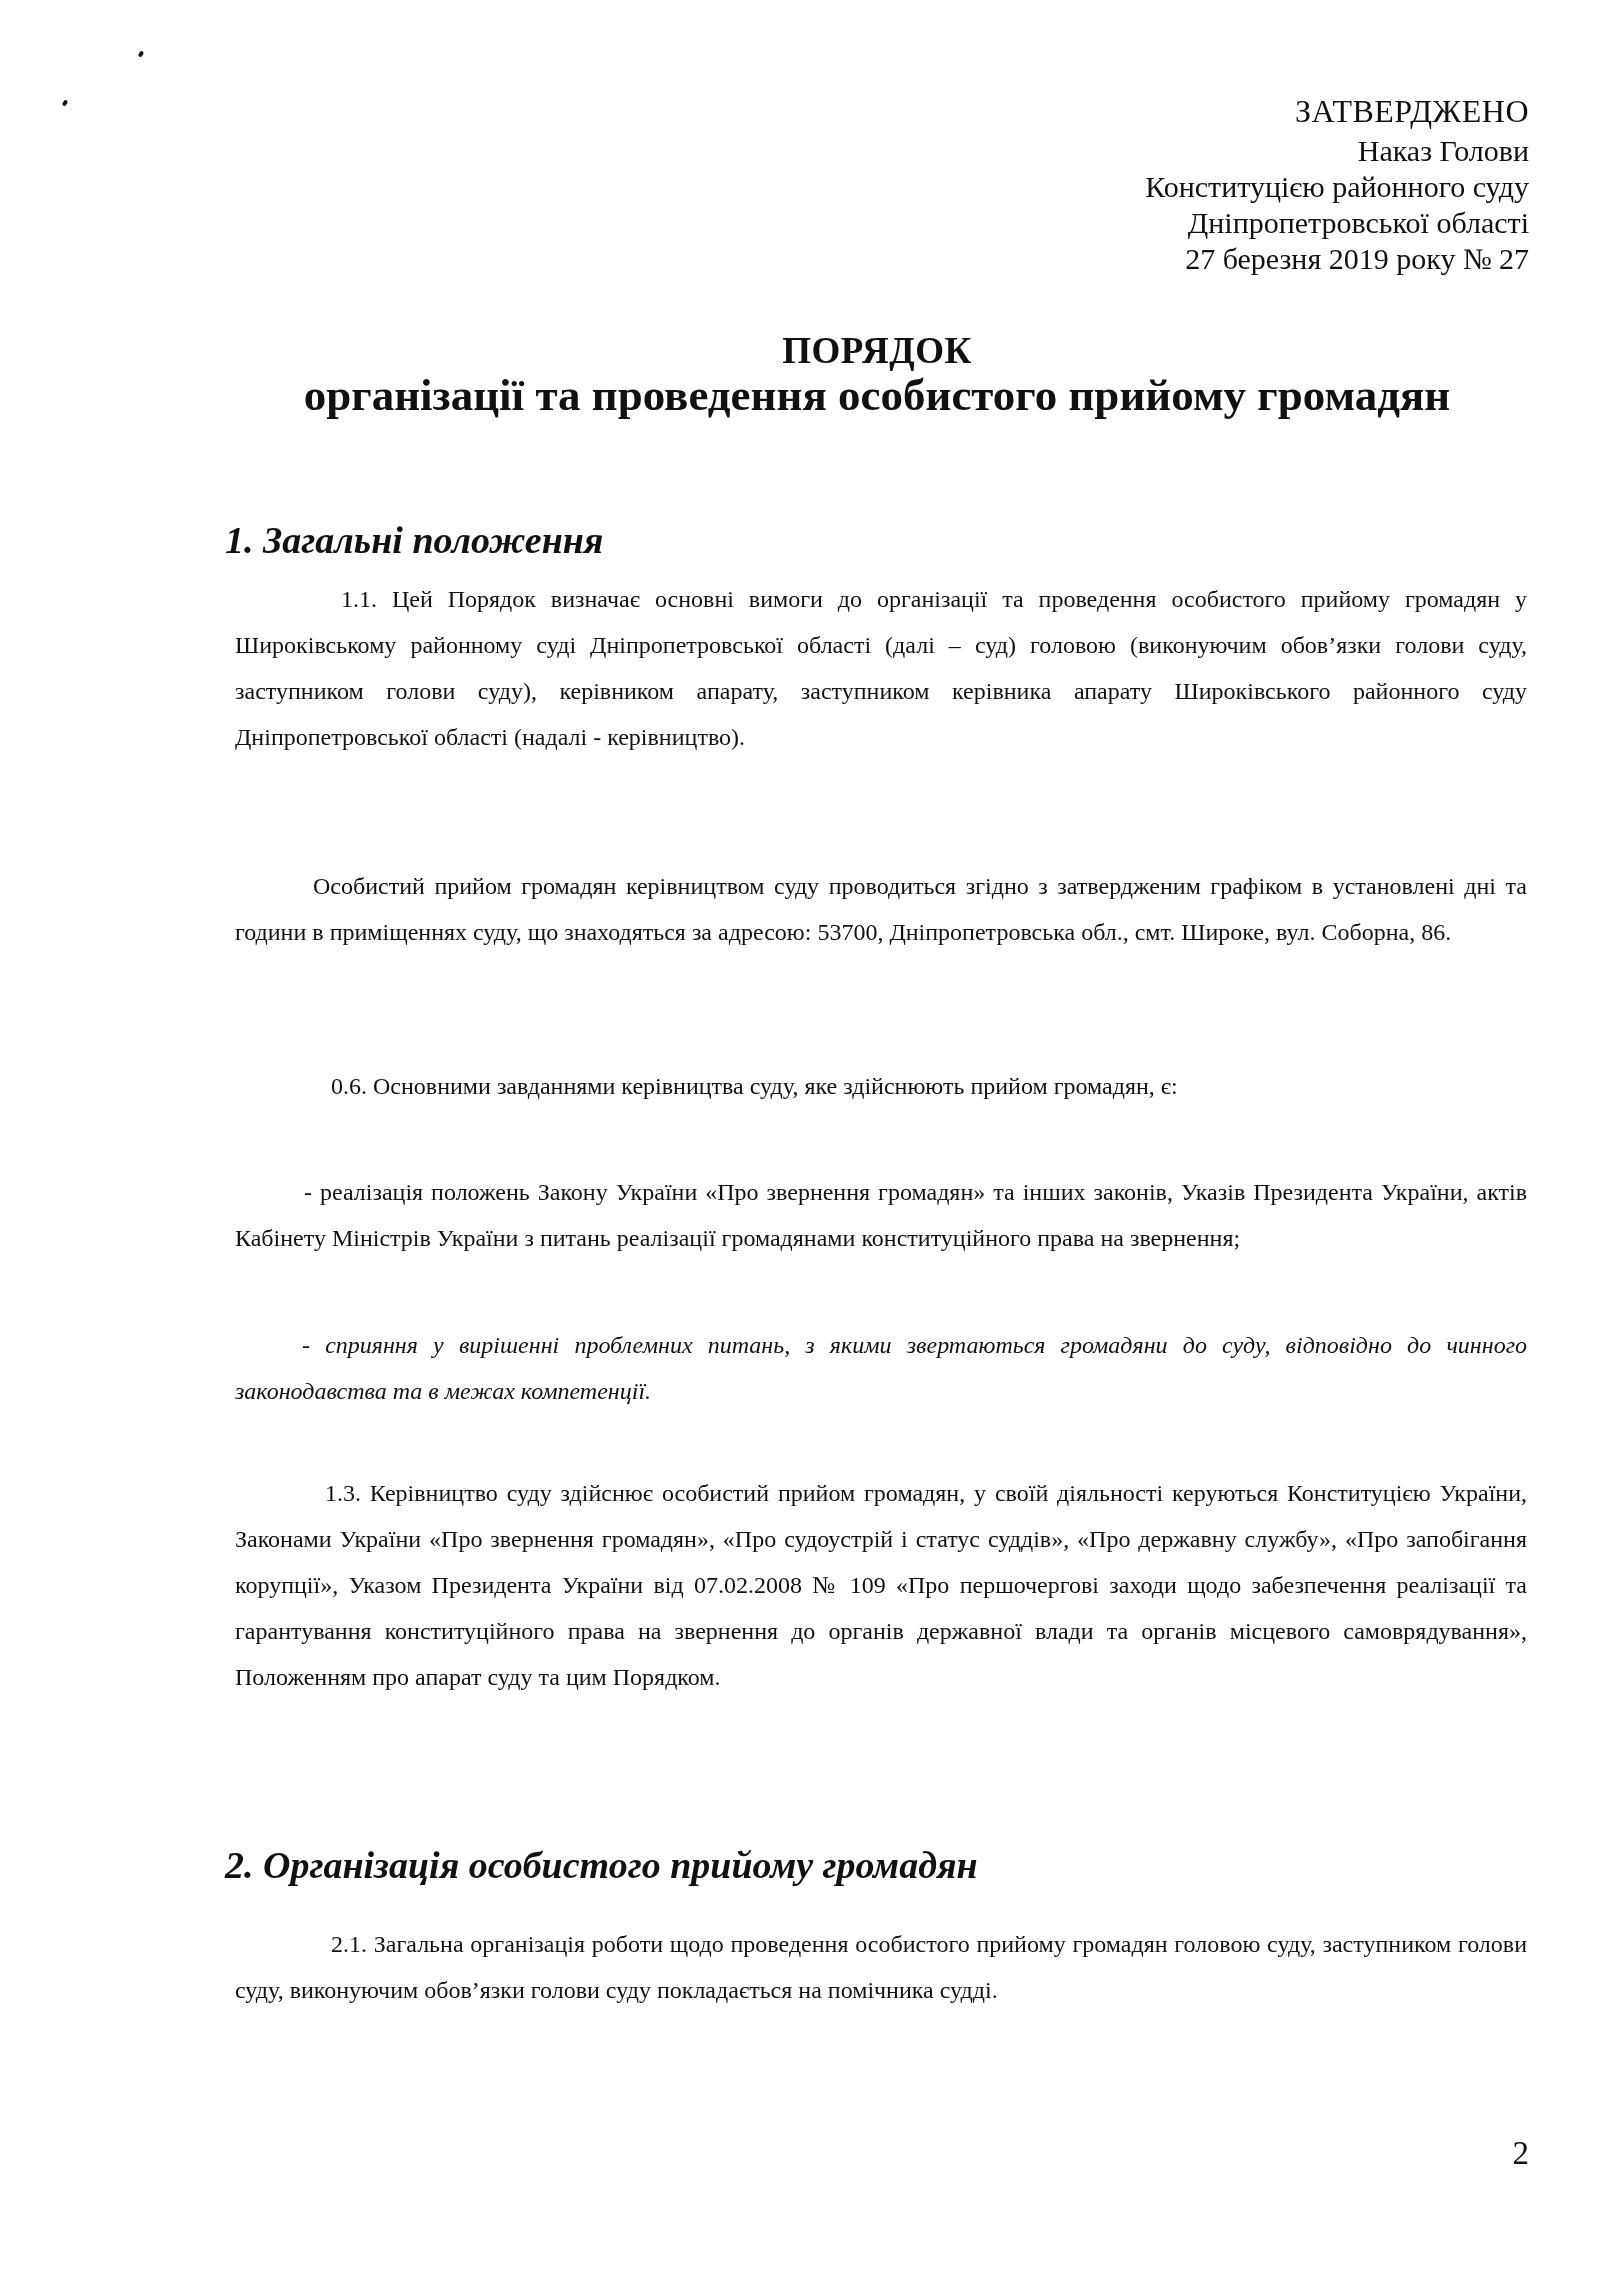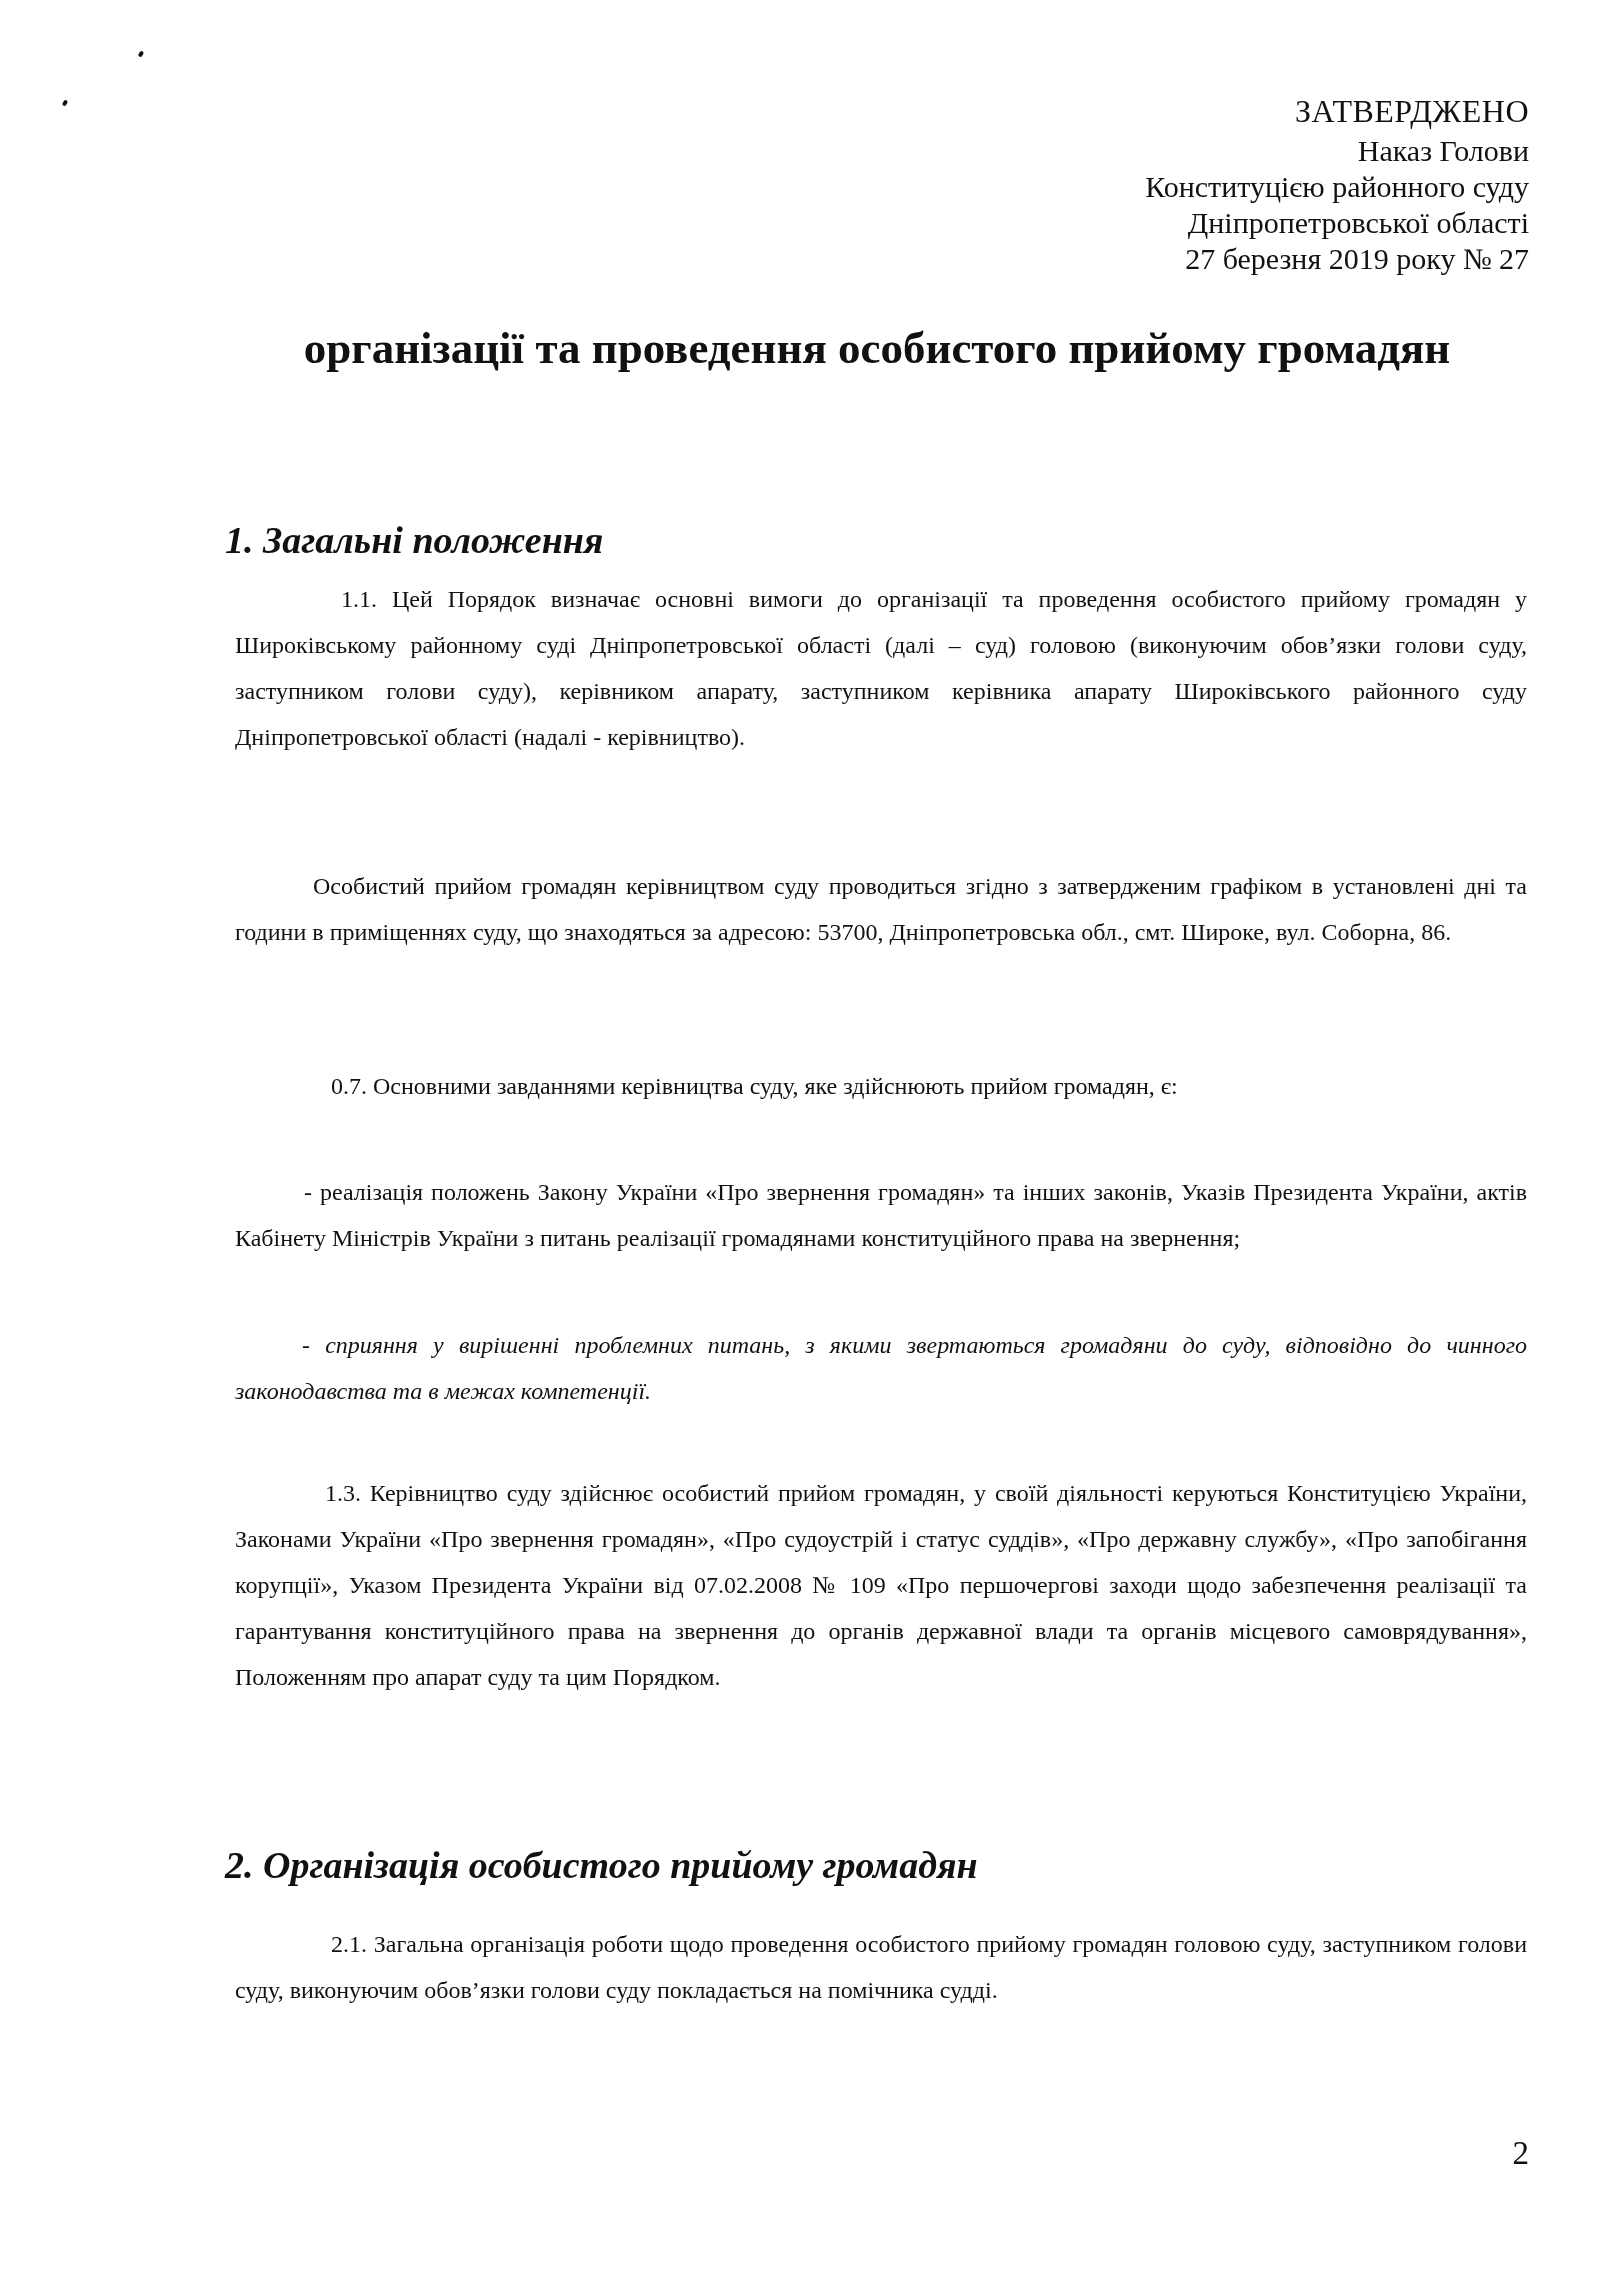"ПОРЯДОК" div.t1 { html: none -> <div>ПОРЯДОК</div> }
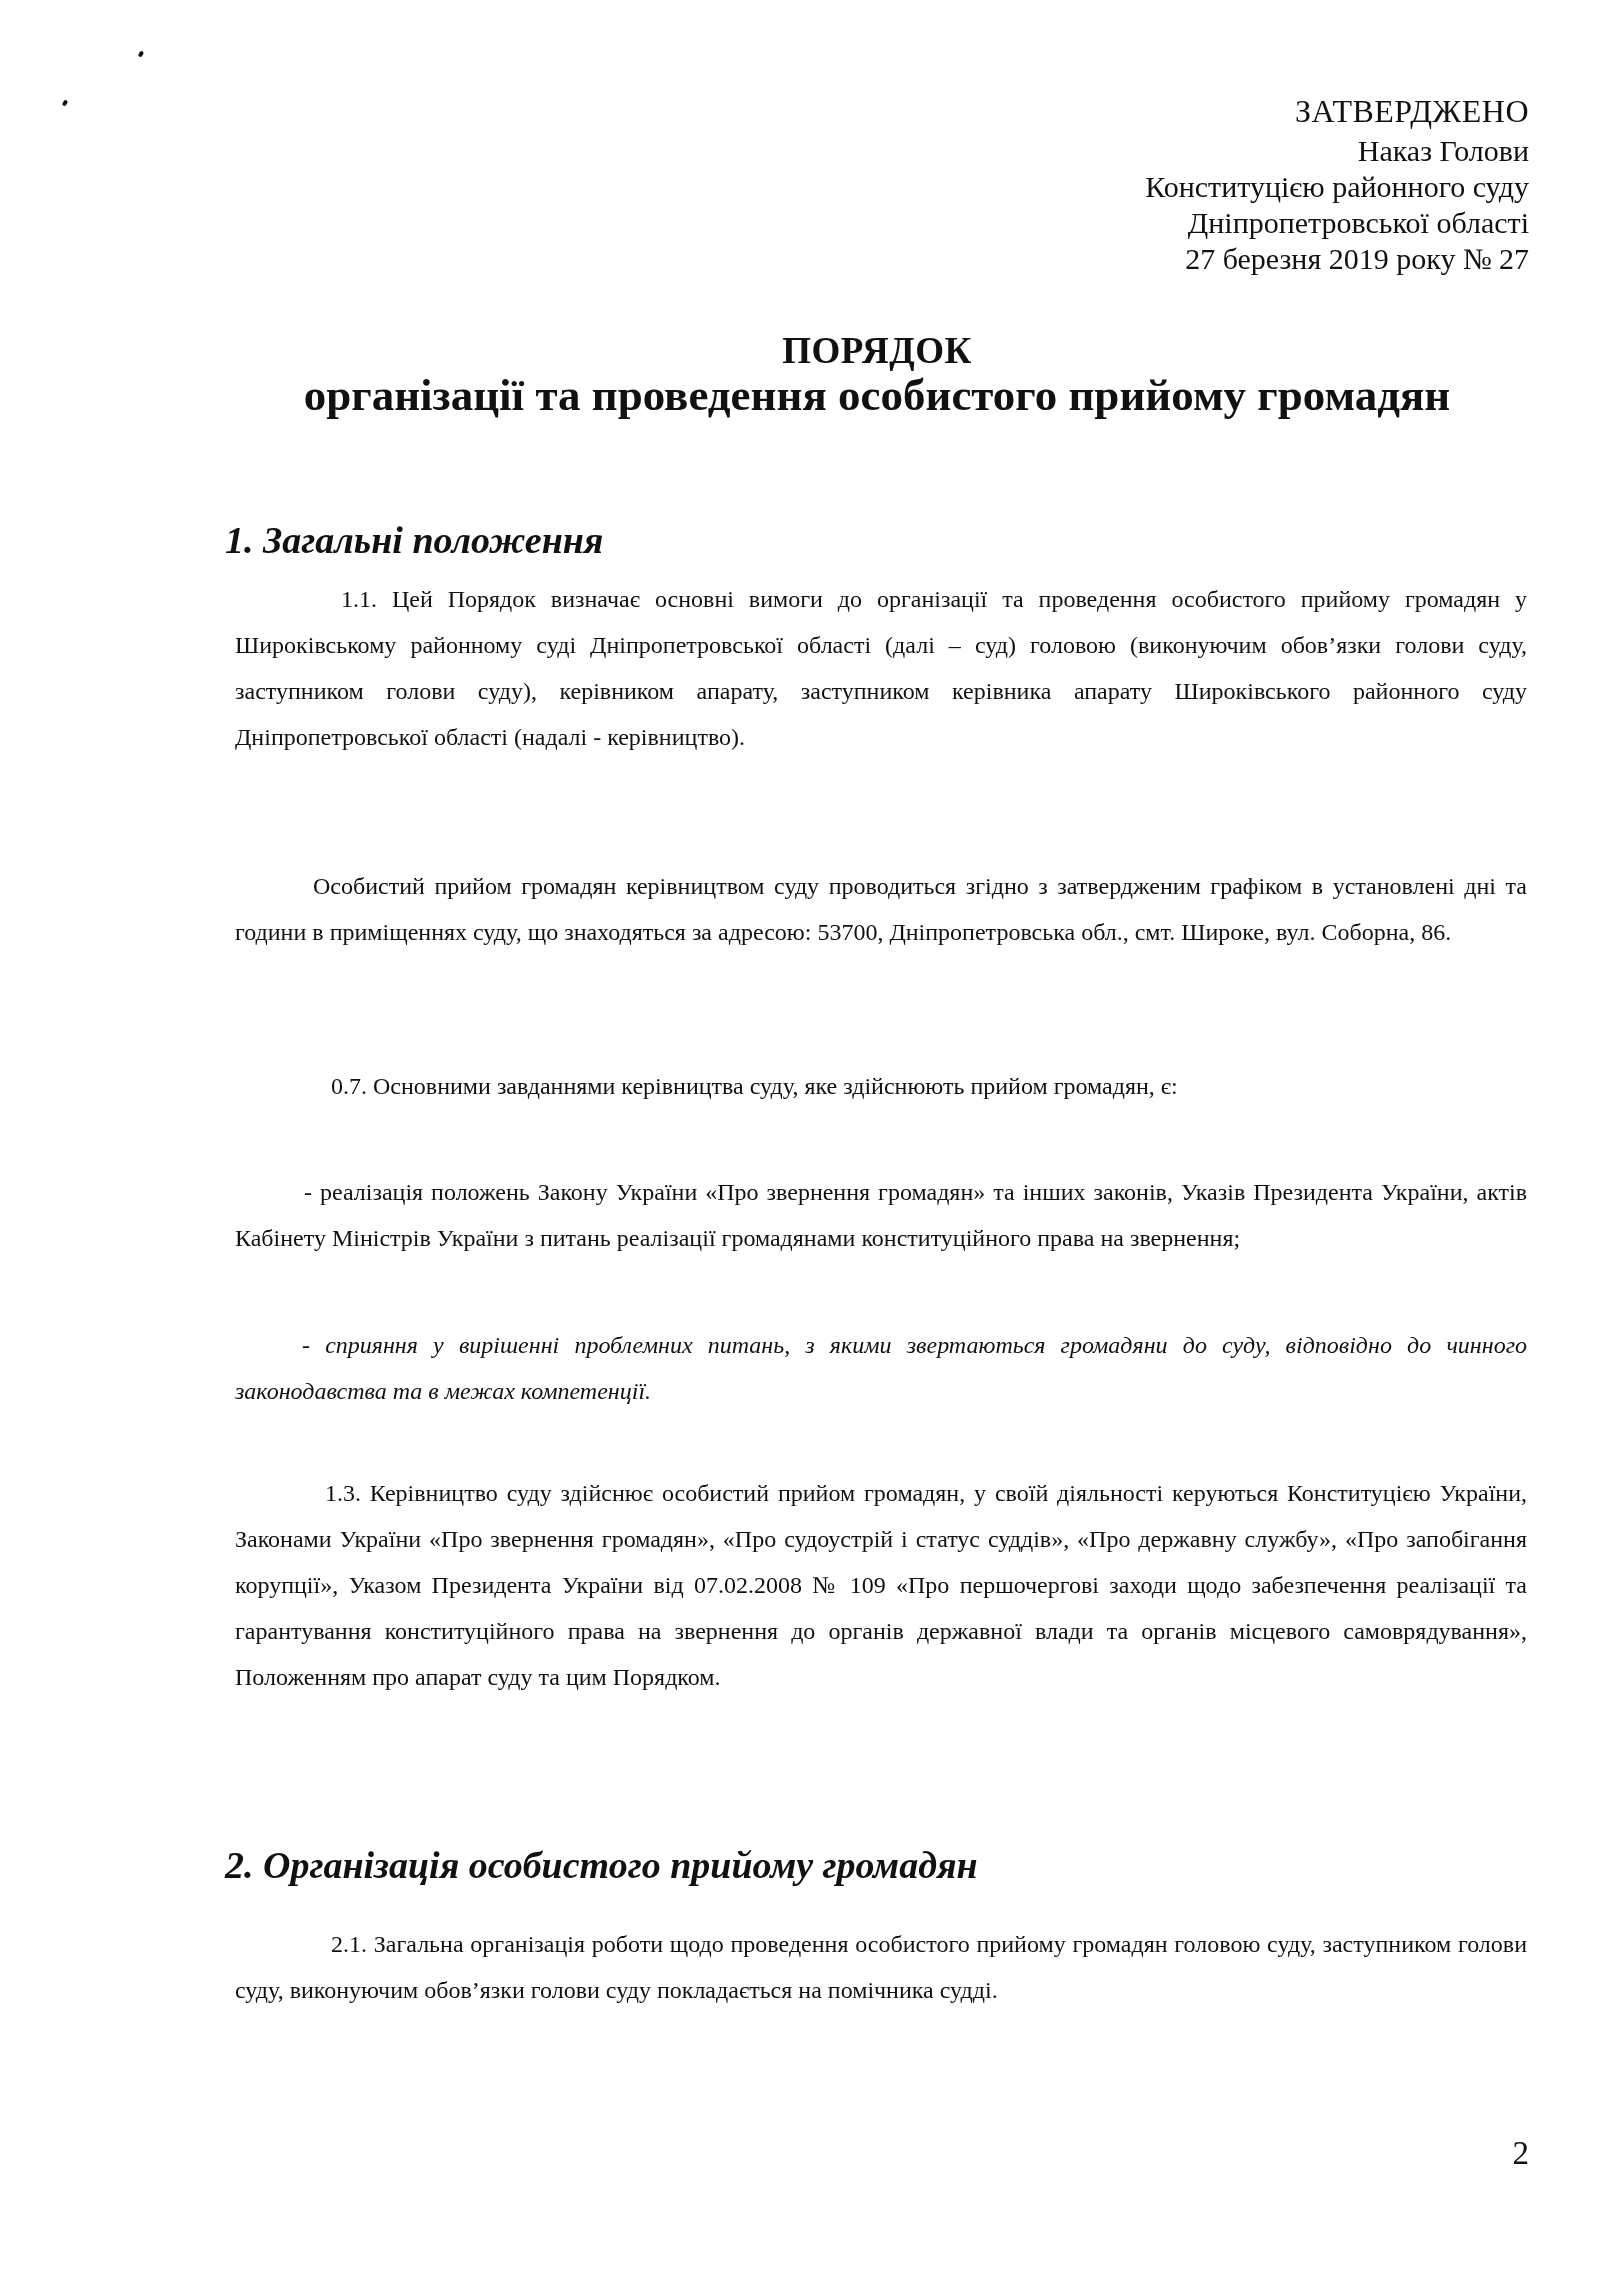"0.7. Основними завданнями керівництва" div.para { text: 0.7 -> 0.6 }
